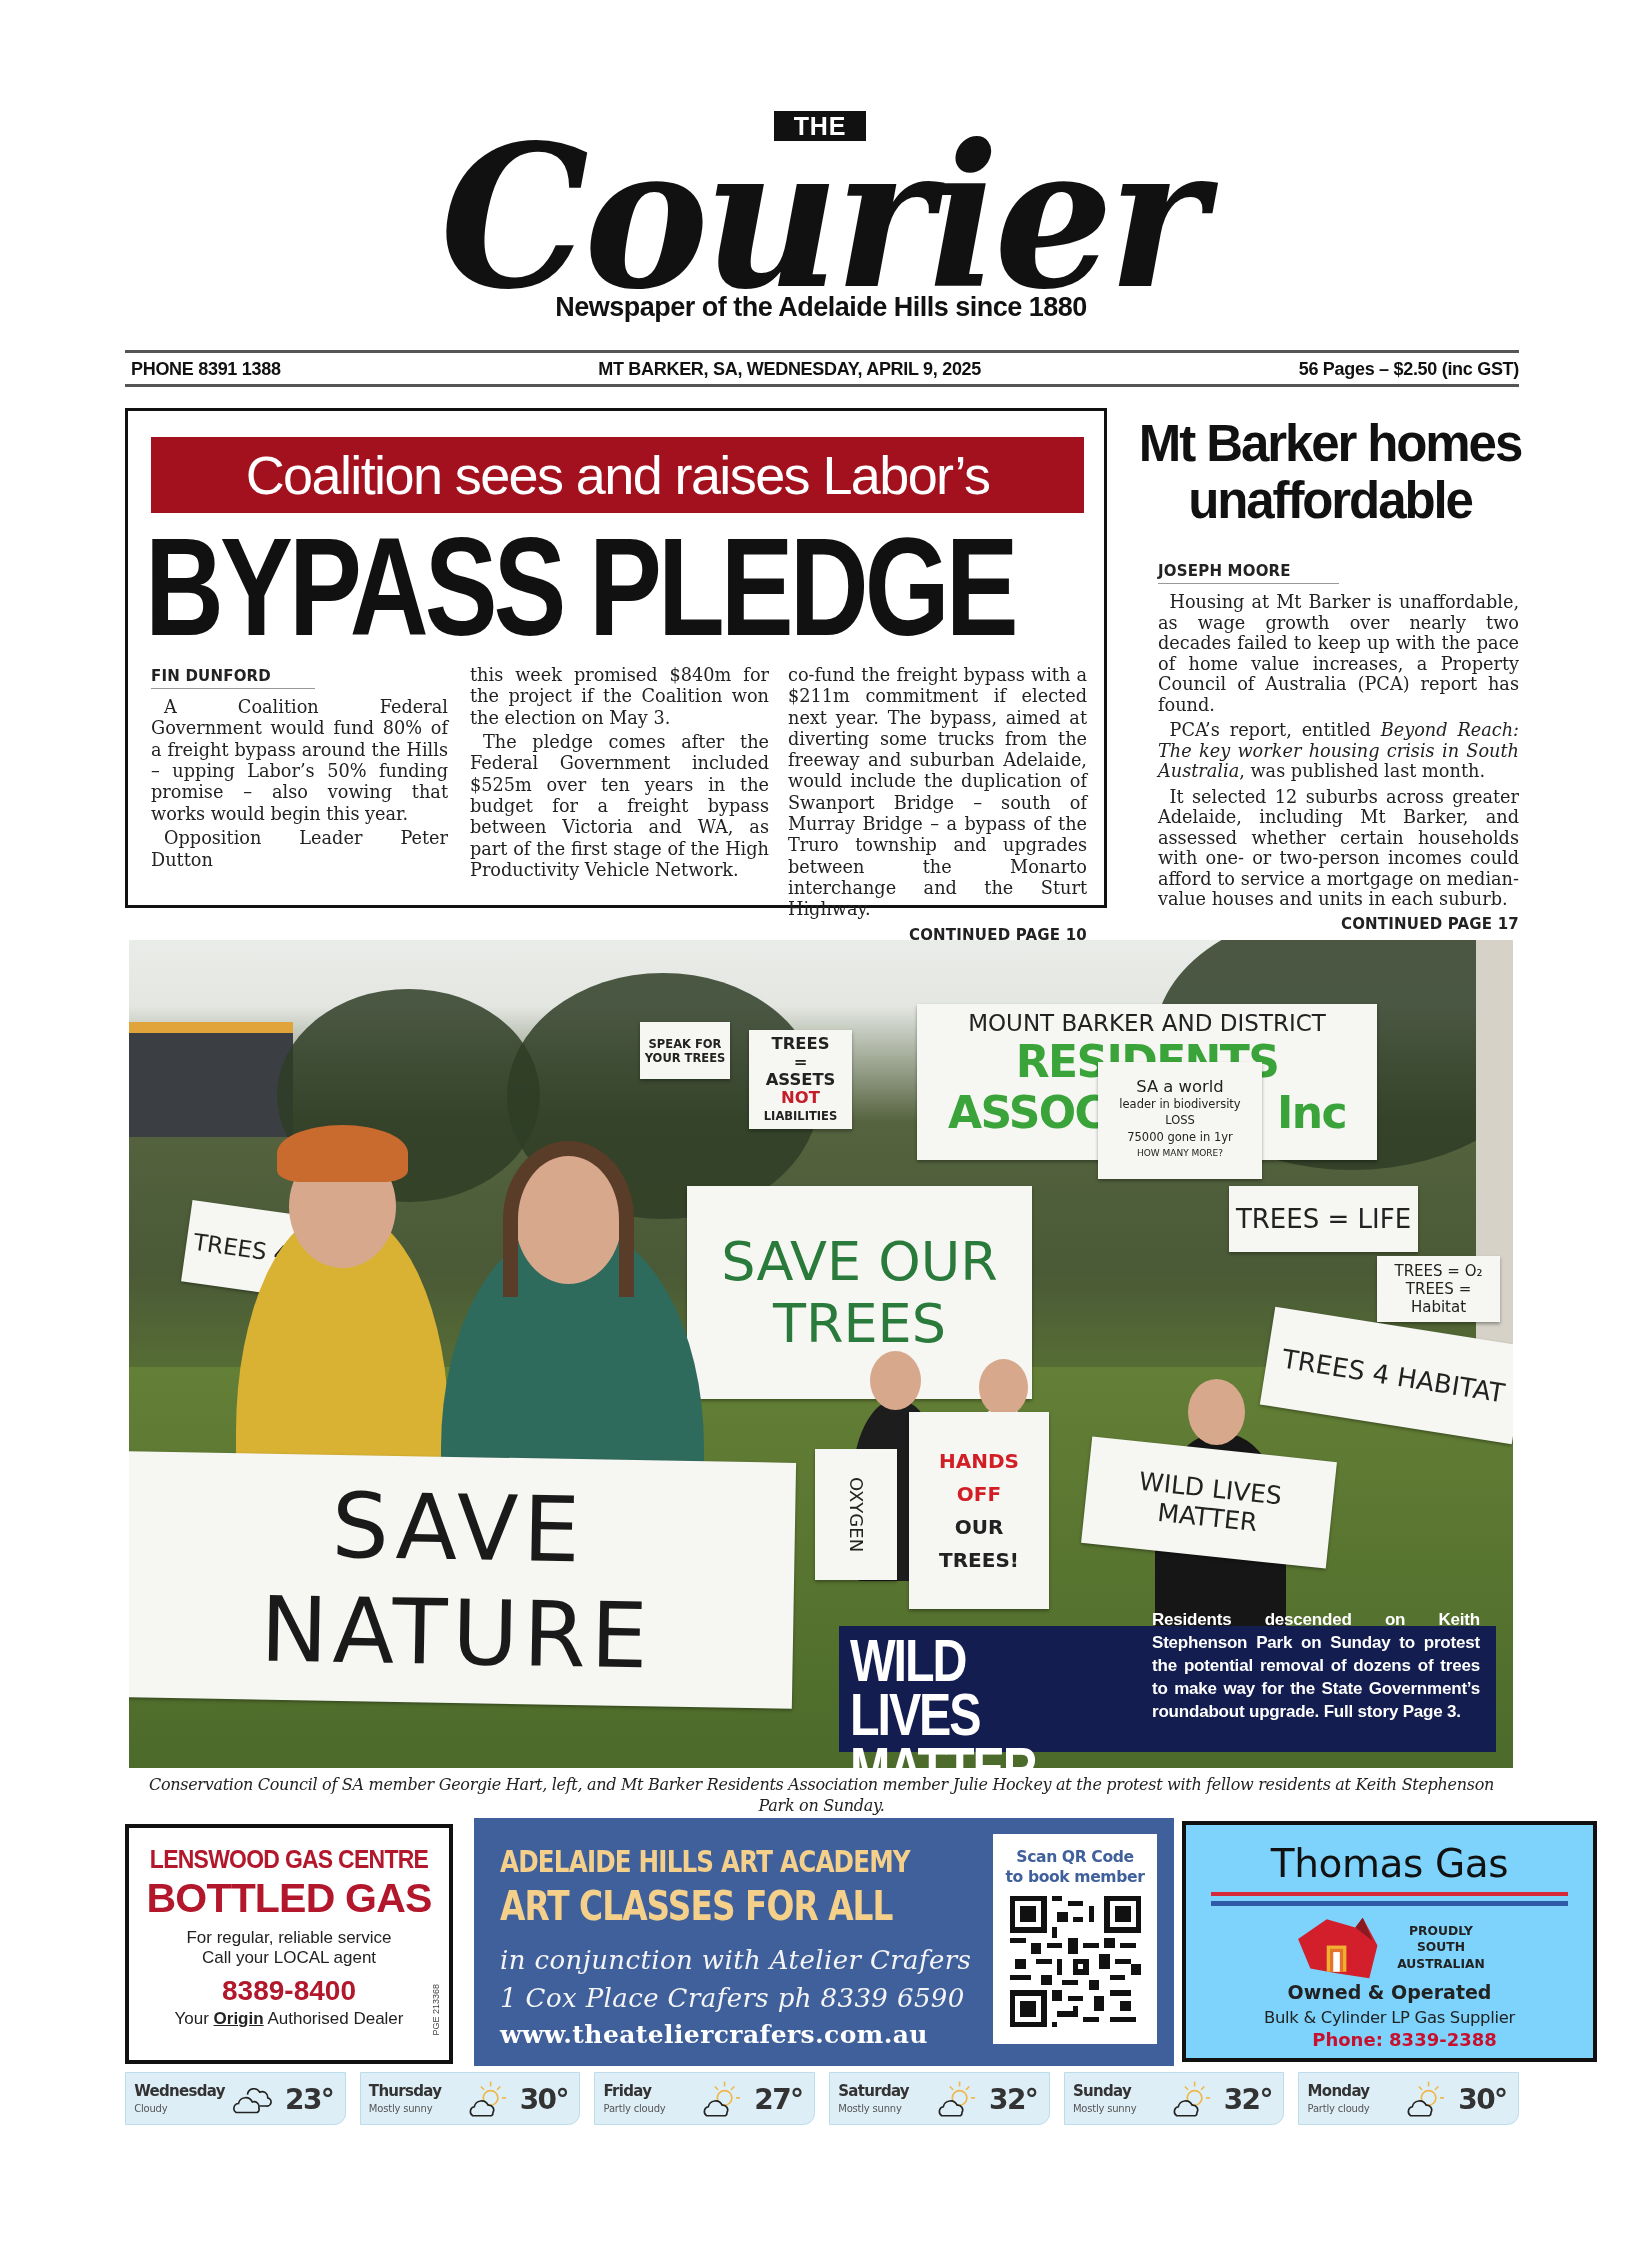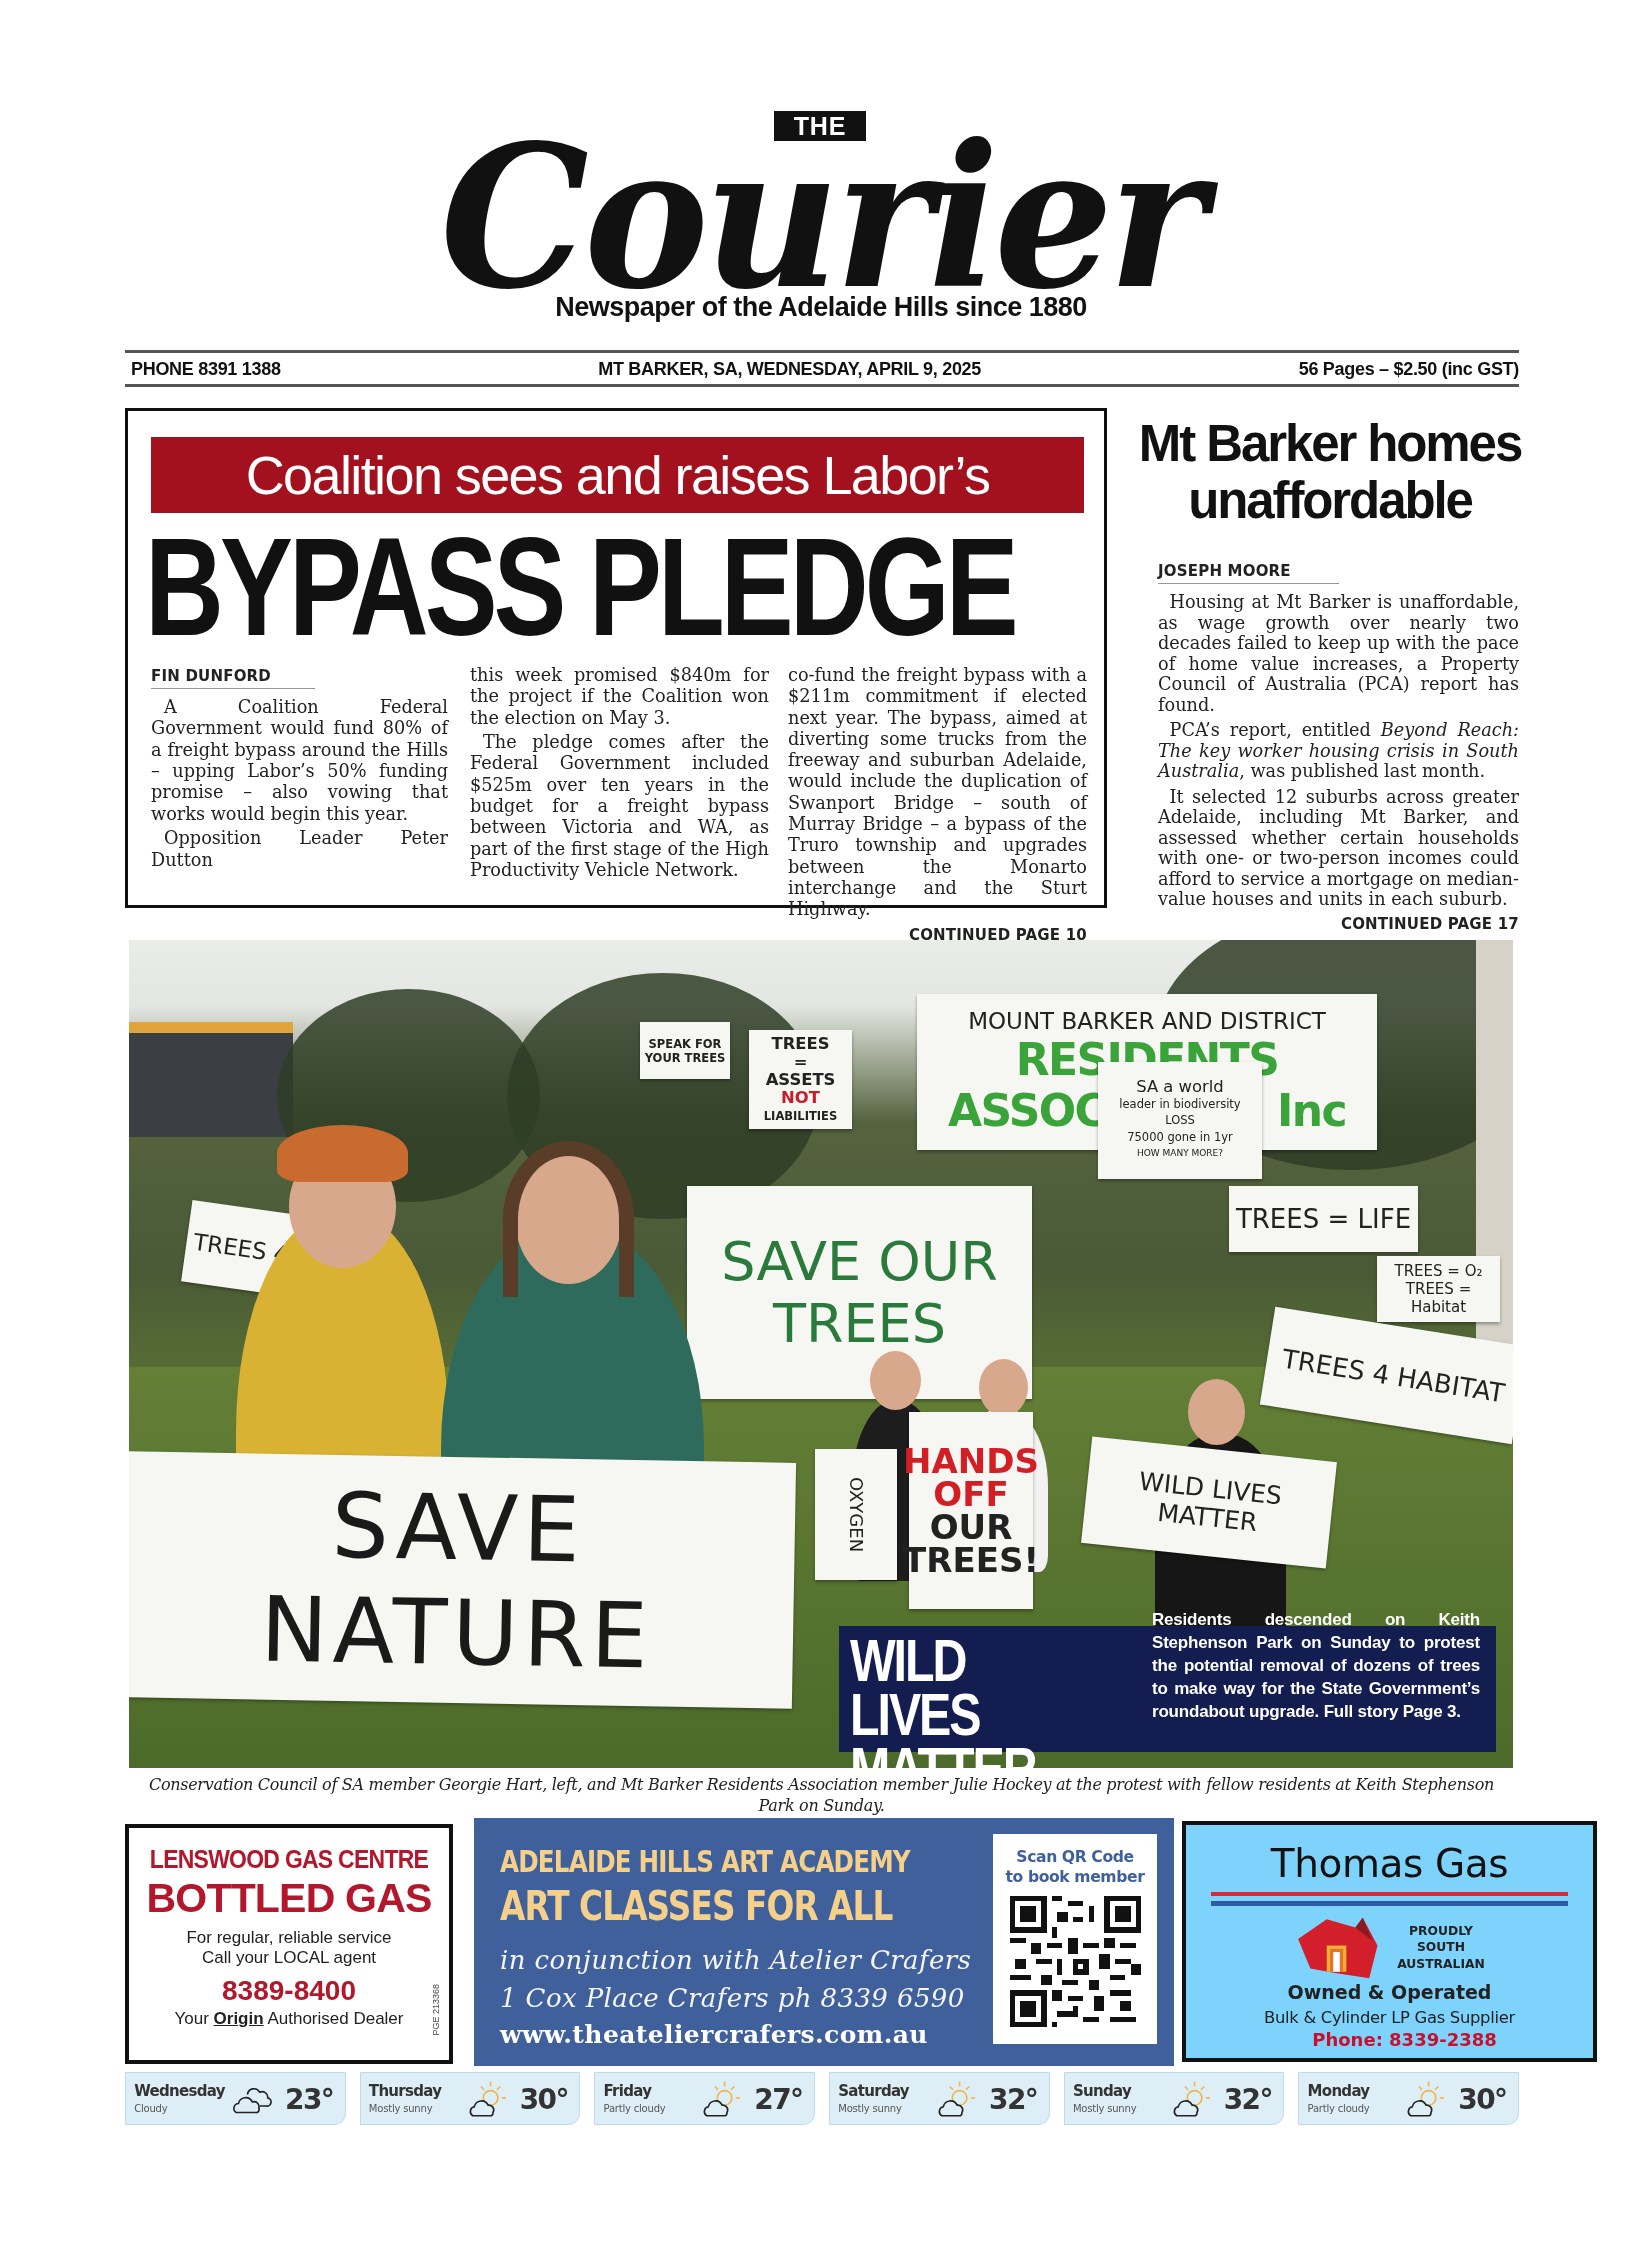"MOUNT BARKER AND DISTRICT" div.sign { padding-top: 14px -> 6px; top: 54px -> 64px }
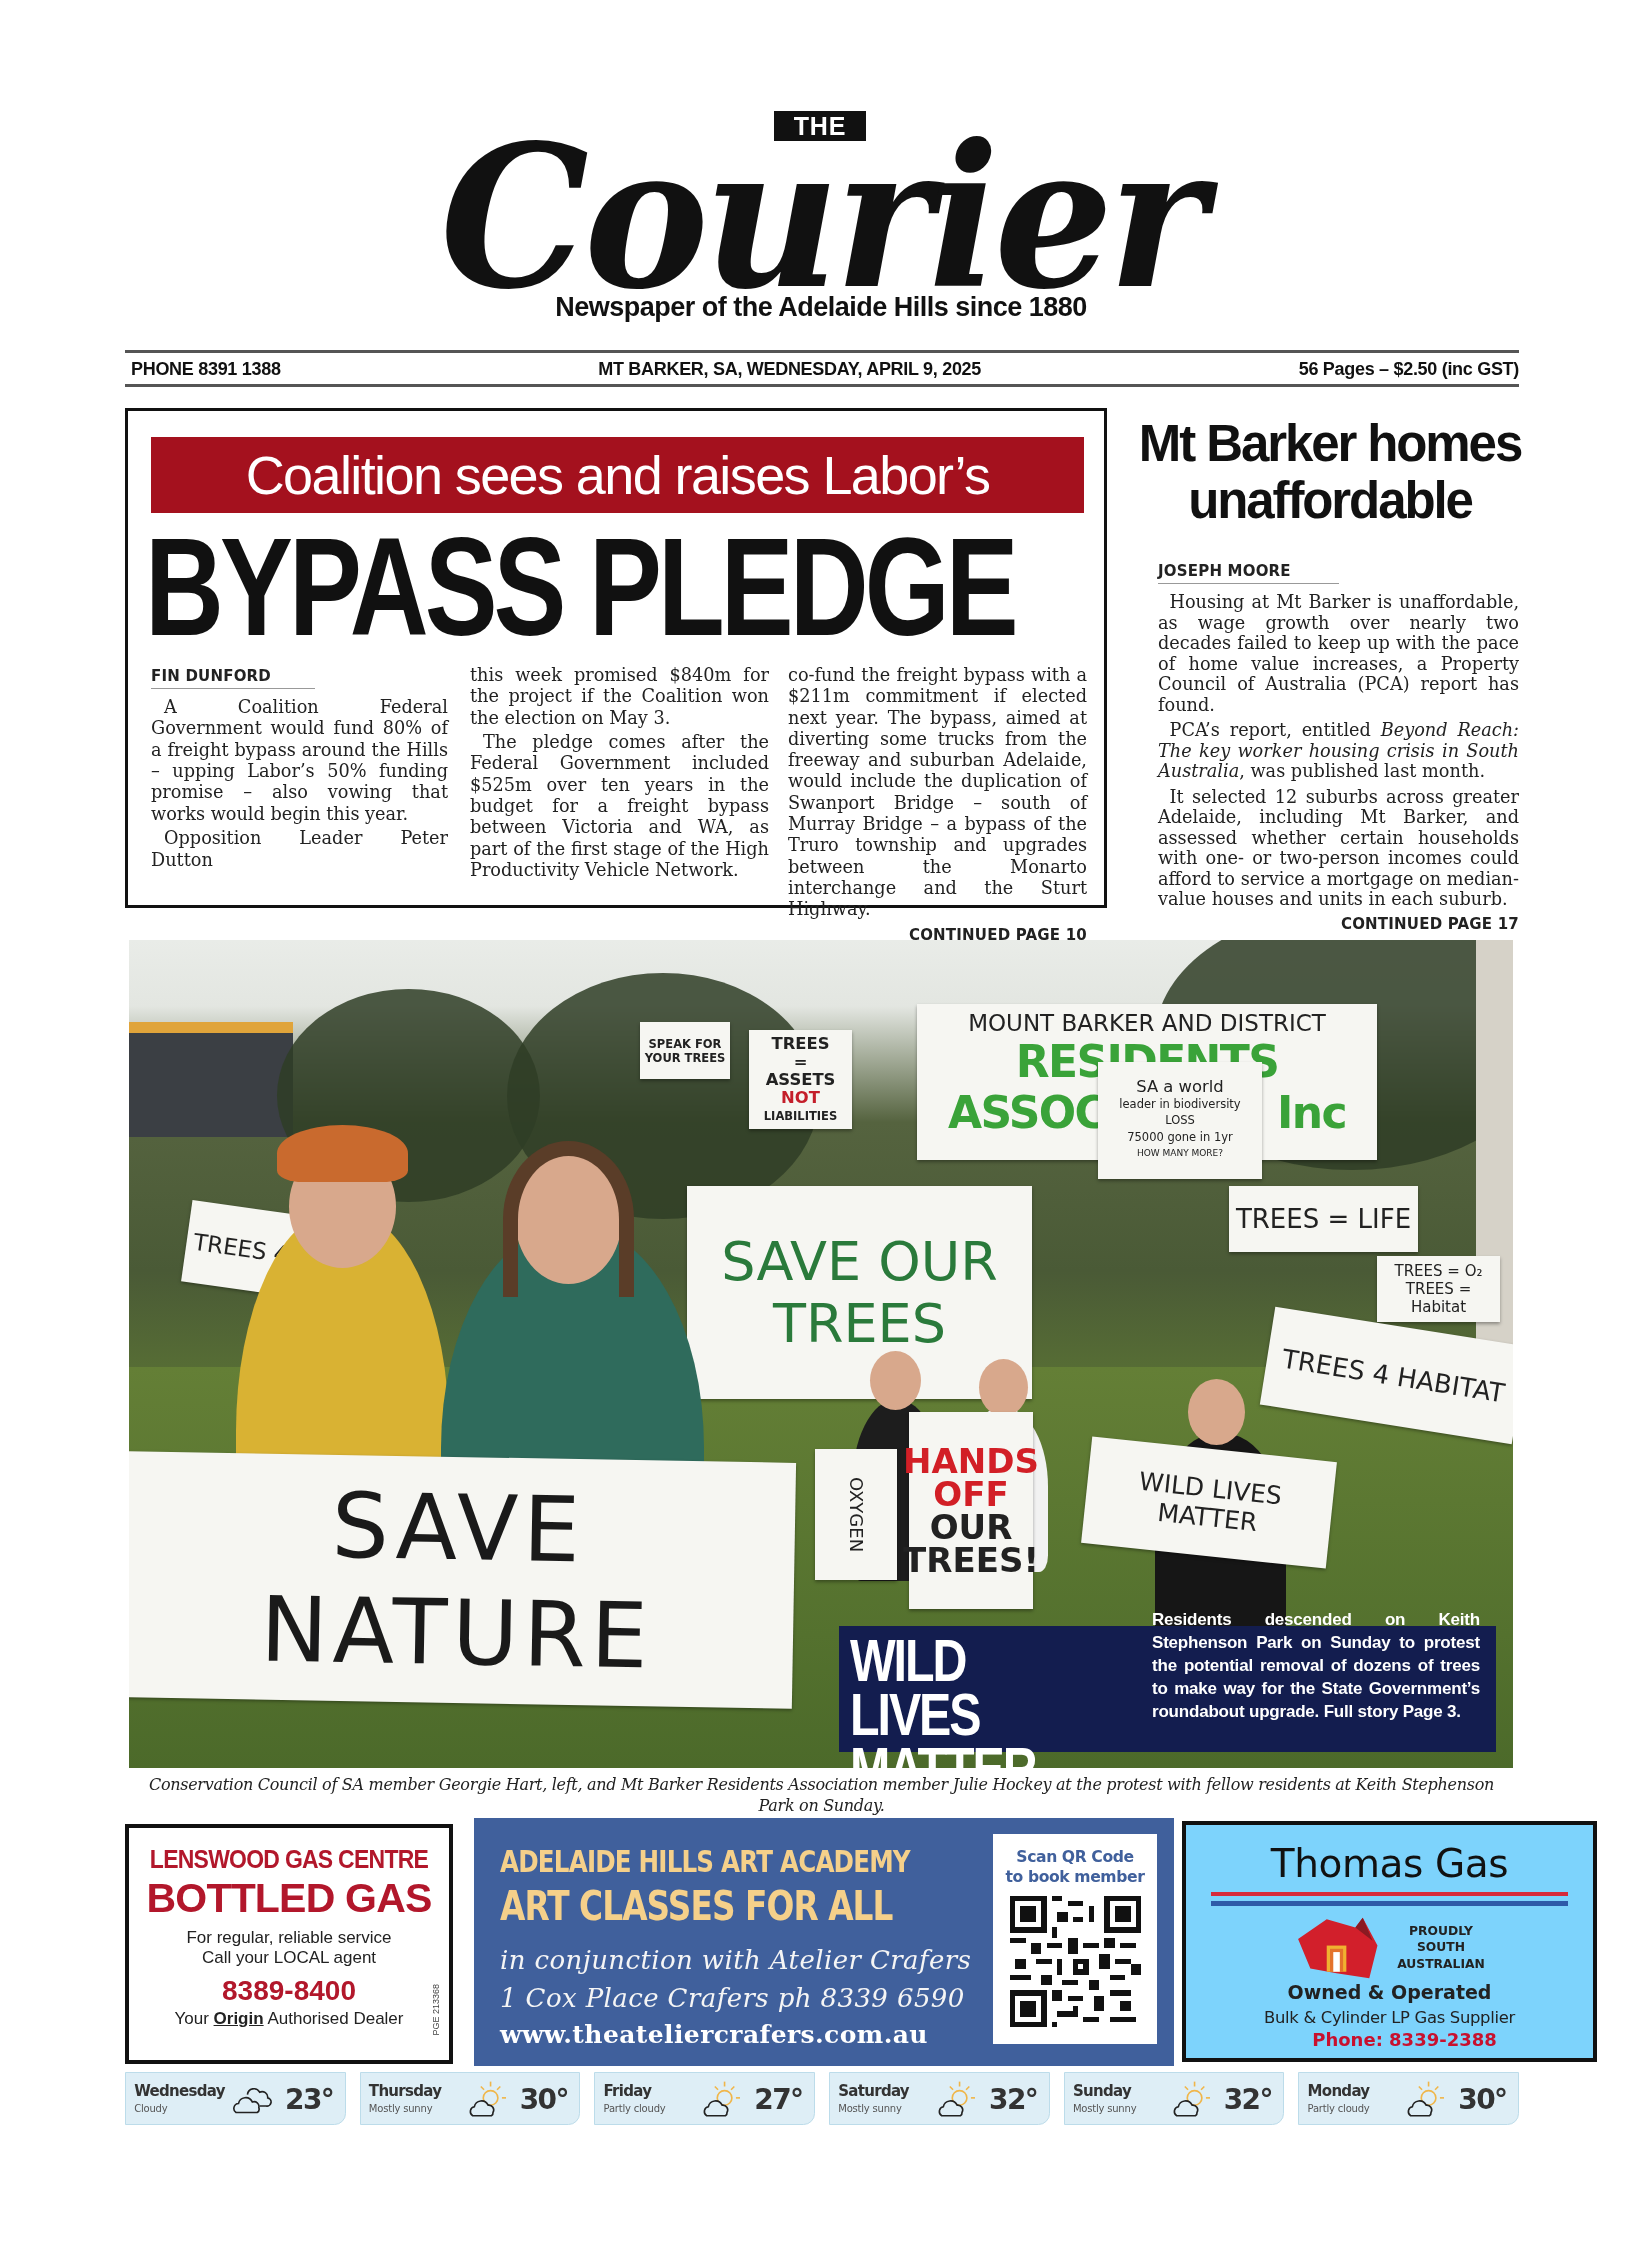"HANDS" div.sign { font-size: 34px -> 20px; width: 124px -> 140px }
